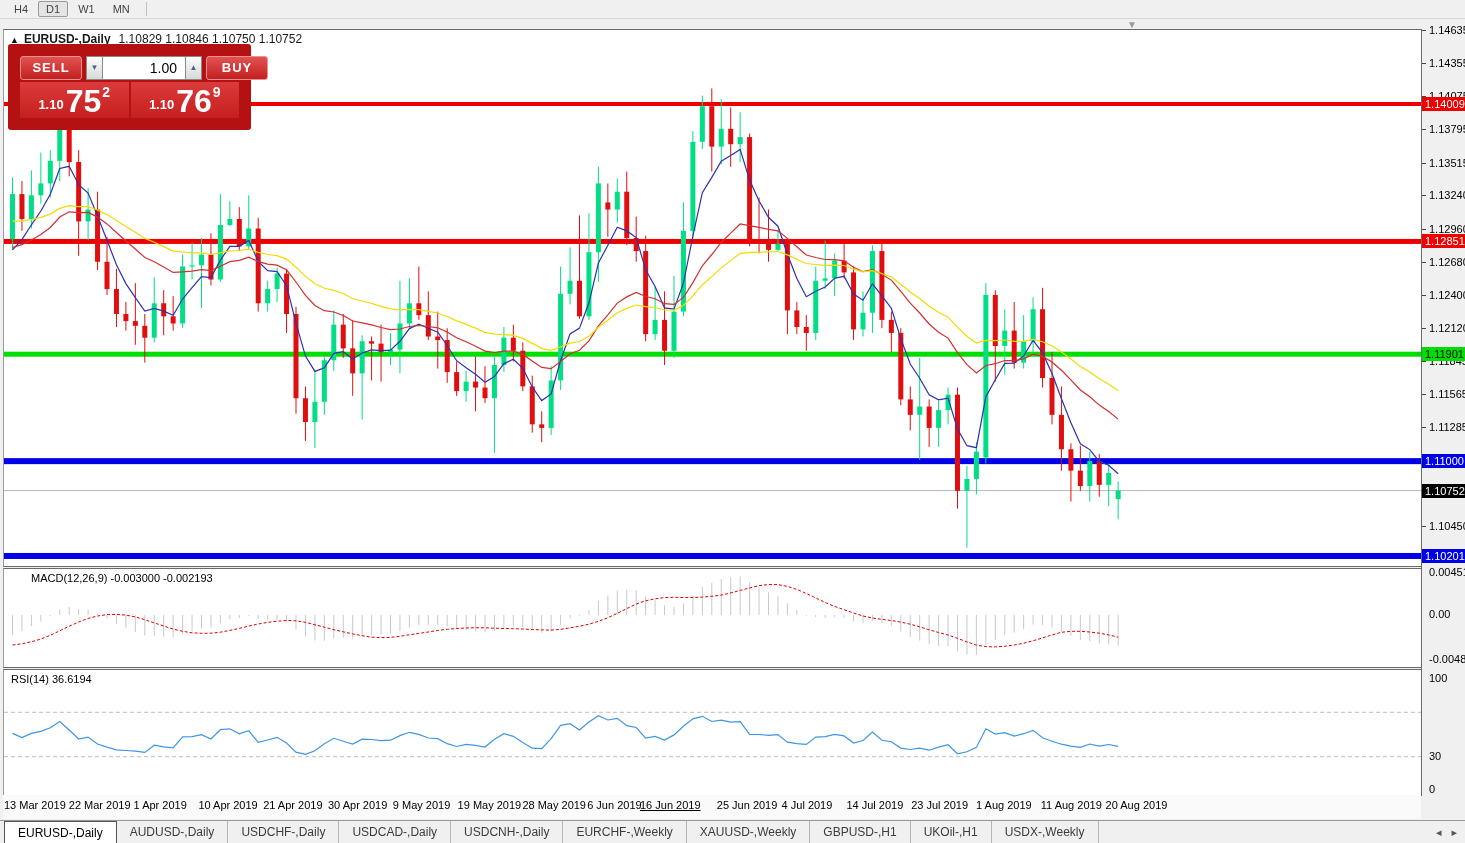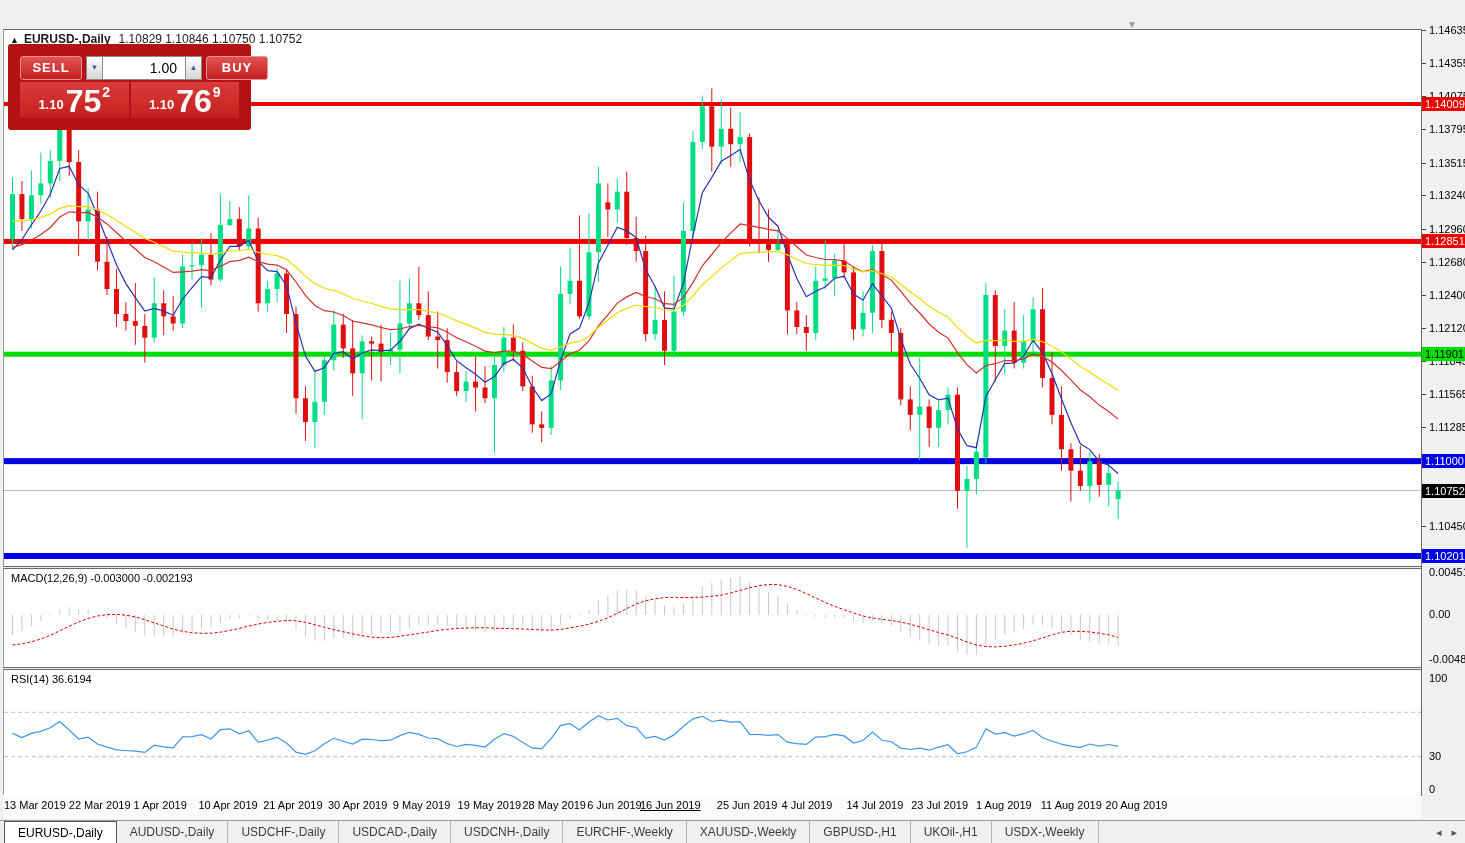"H4" div { html: none -> <div> <div>H4</div> <div>D1</div> <div>W1</div> <div>MN</div> <div></div> </div> }
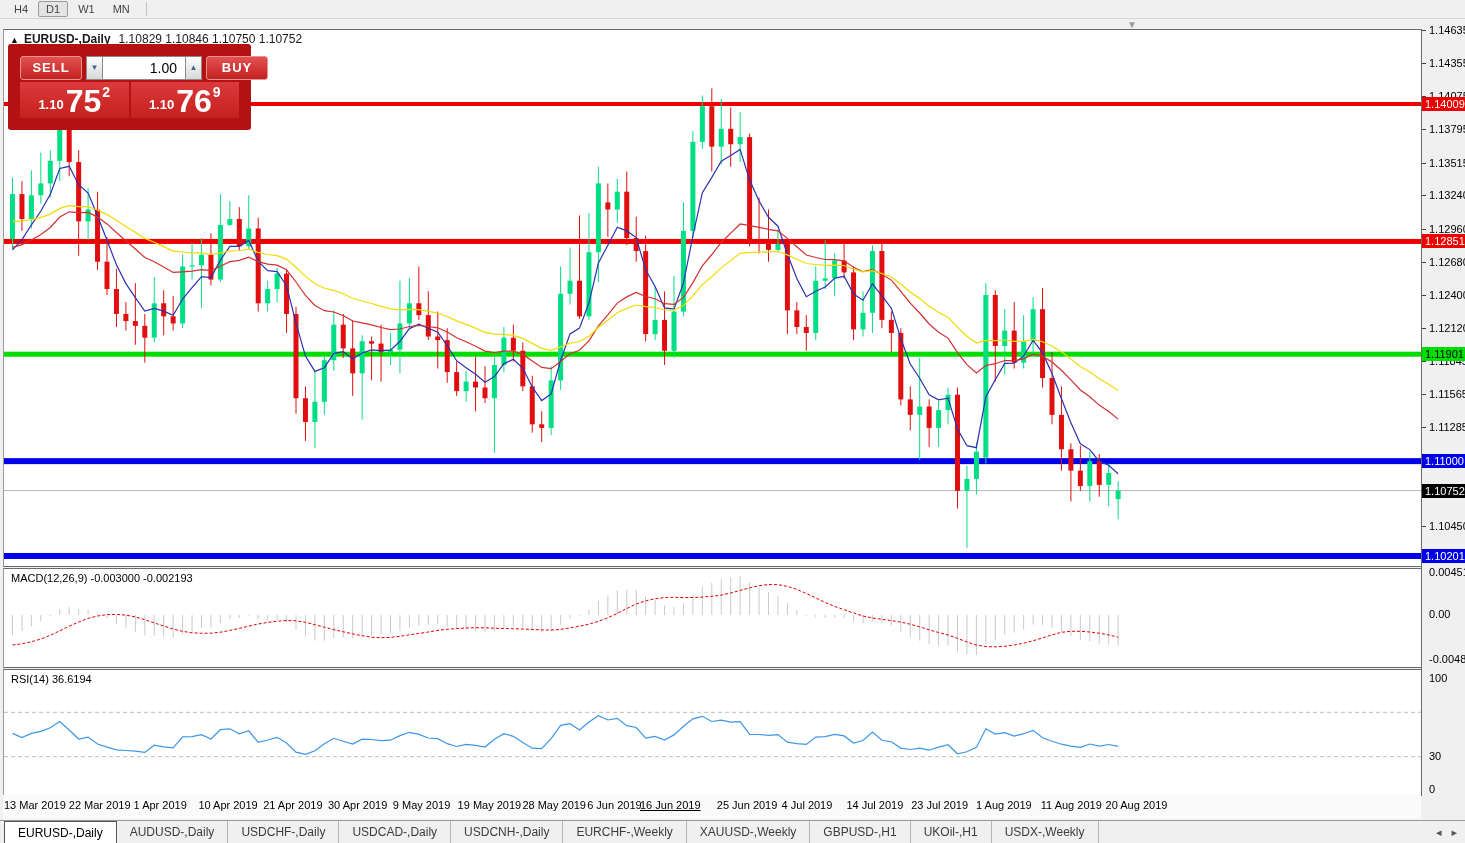"MACD(12,26,9) -0.003000 -0.002193" div.ind-label { margin-left: none -> 20px }
